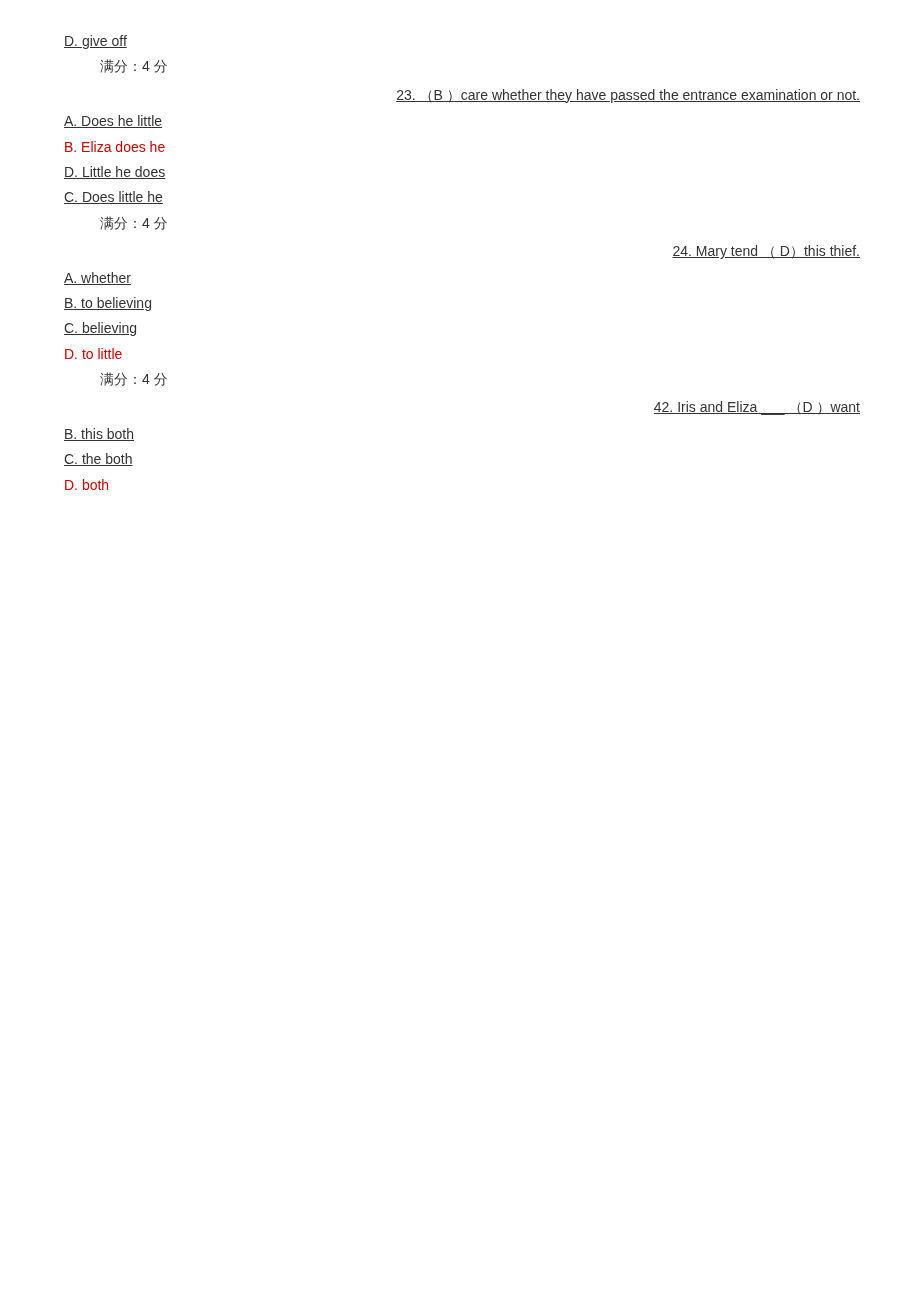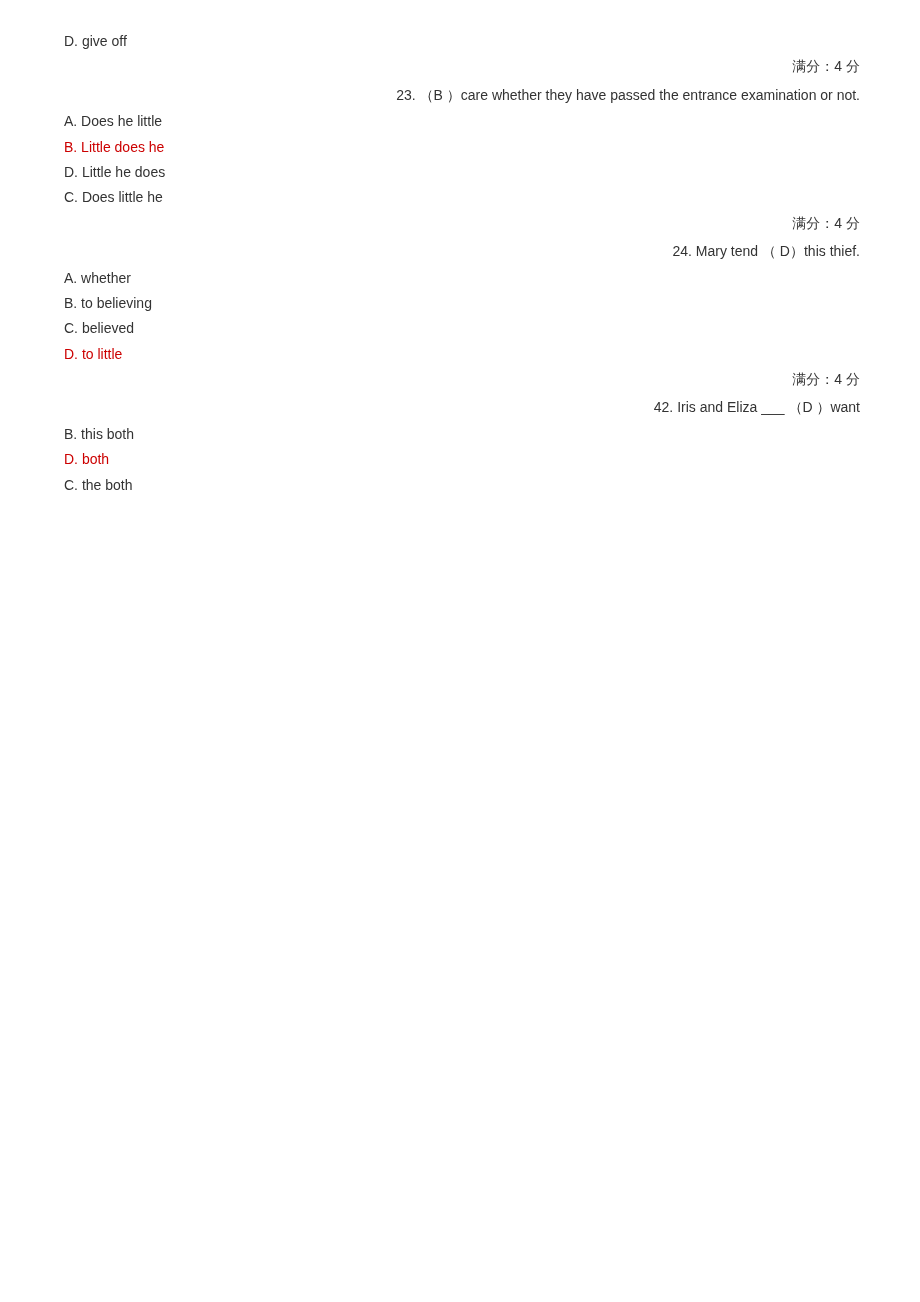"D. give off" .normal-text { text-decoration: none -> underline }
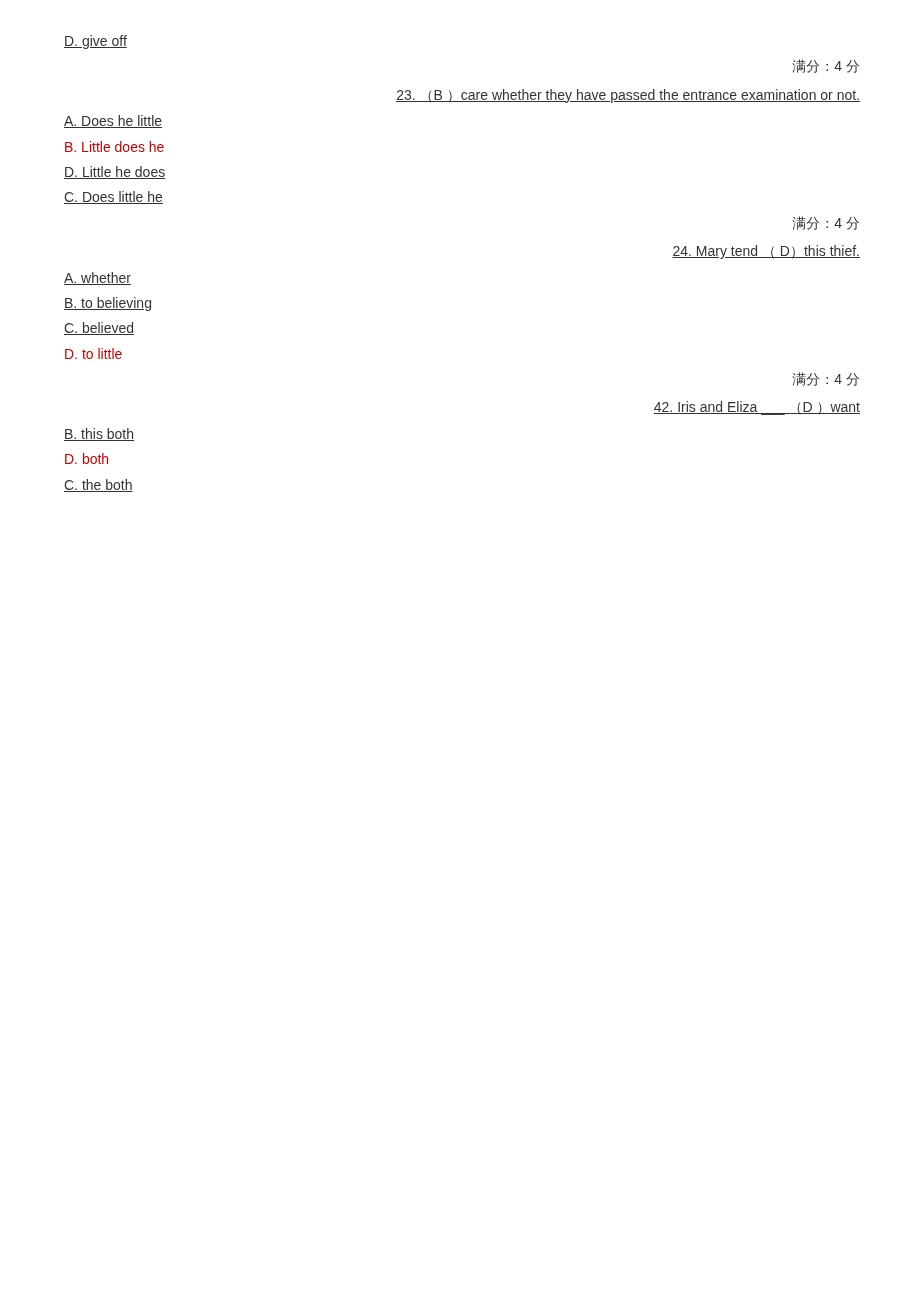"满分：4 分" .score-line { text-align: right -> none }
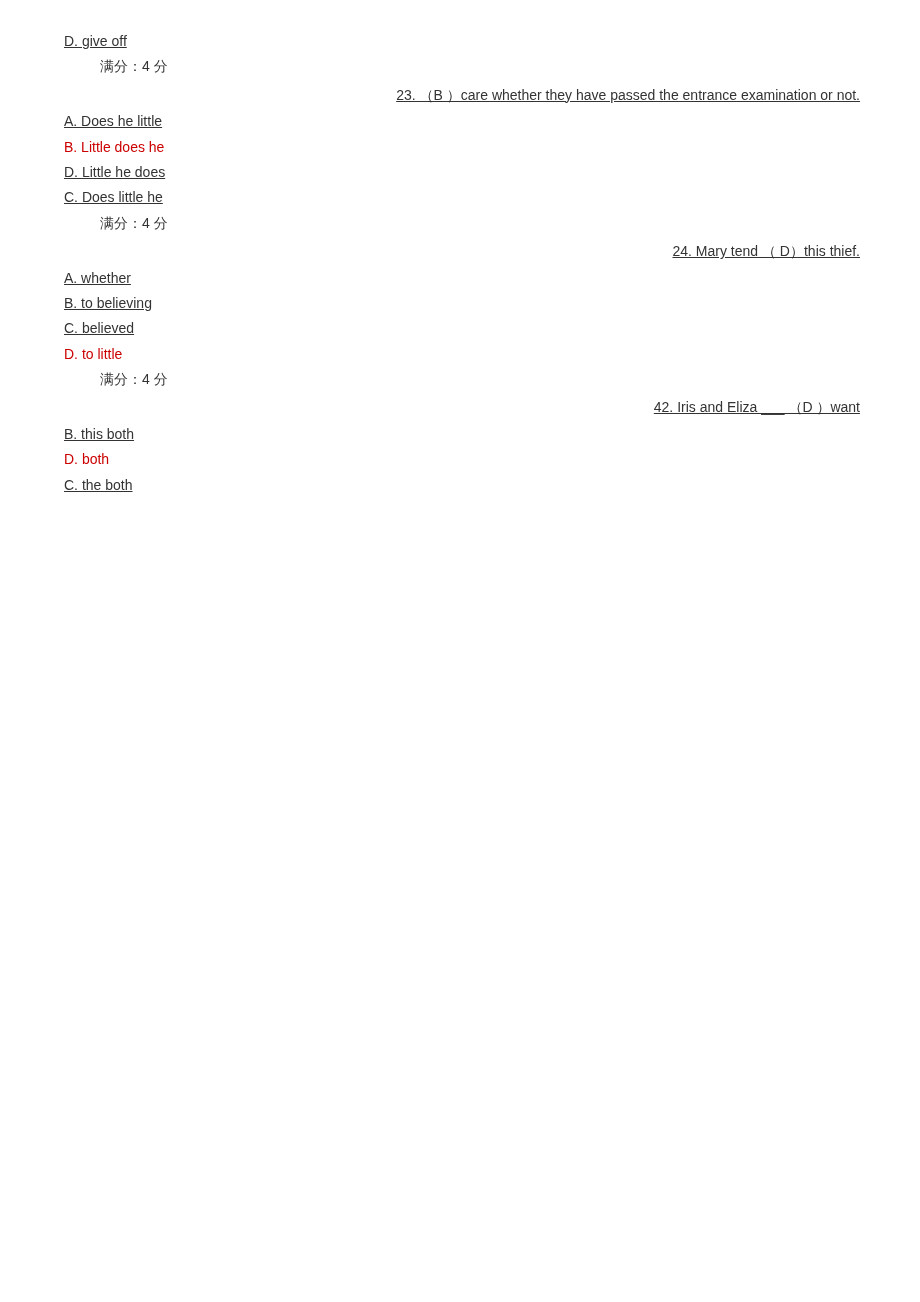"B. Little does he" div.option-line { text: Little -> Eliza }
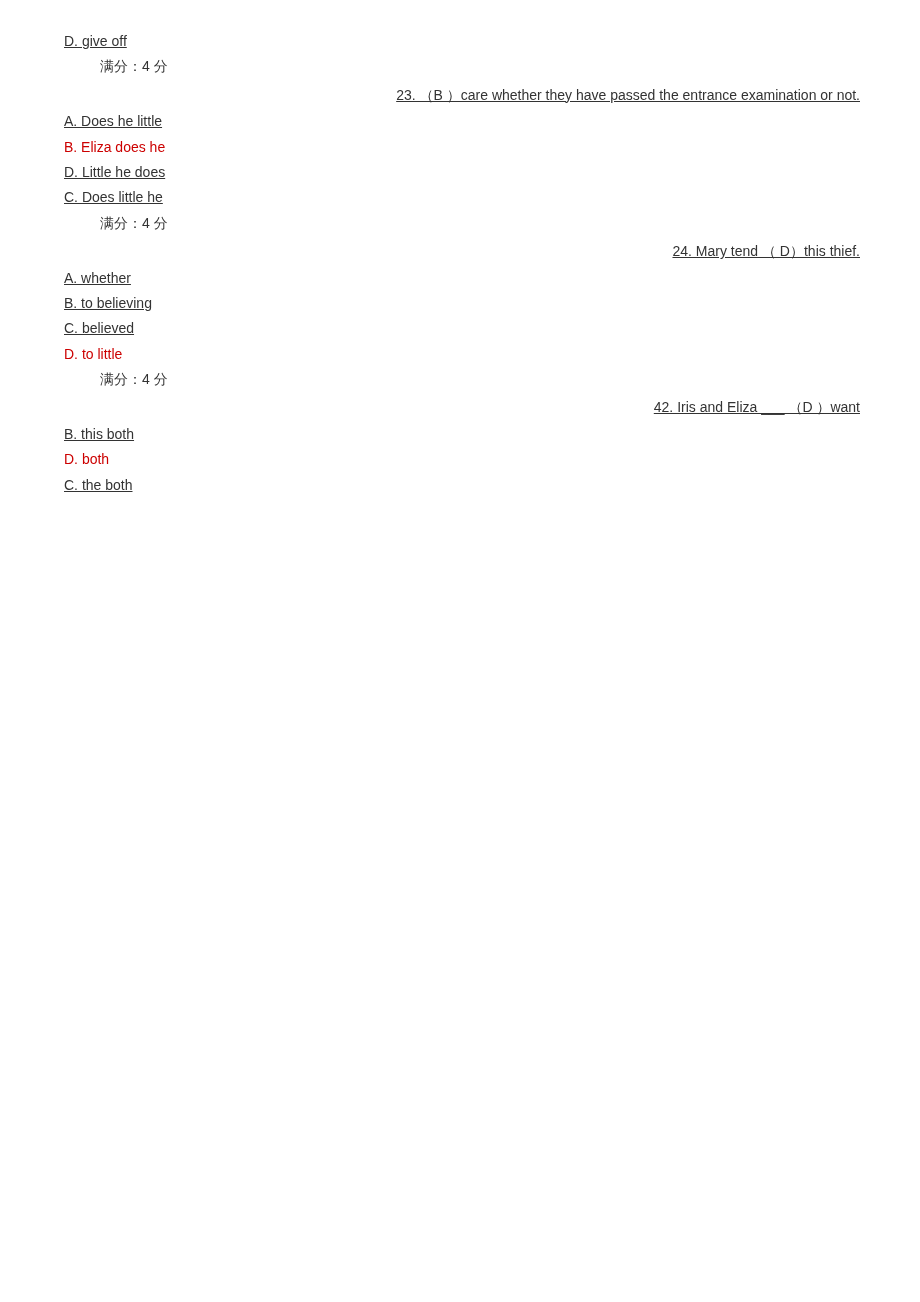"C. believed" div.option-line { text: believed -> believing }
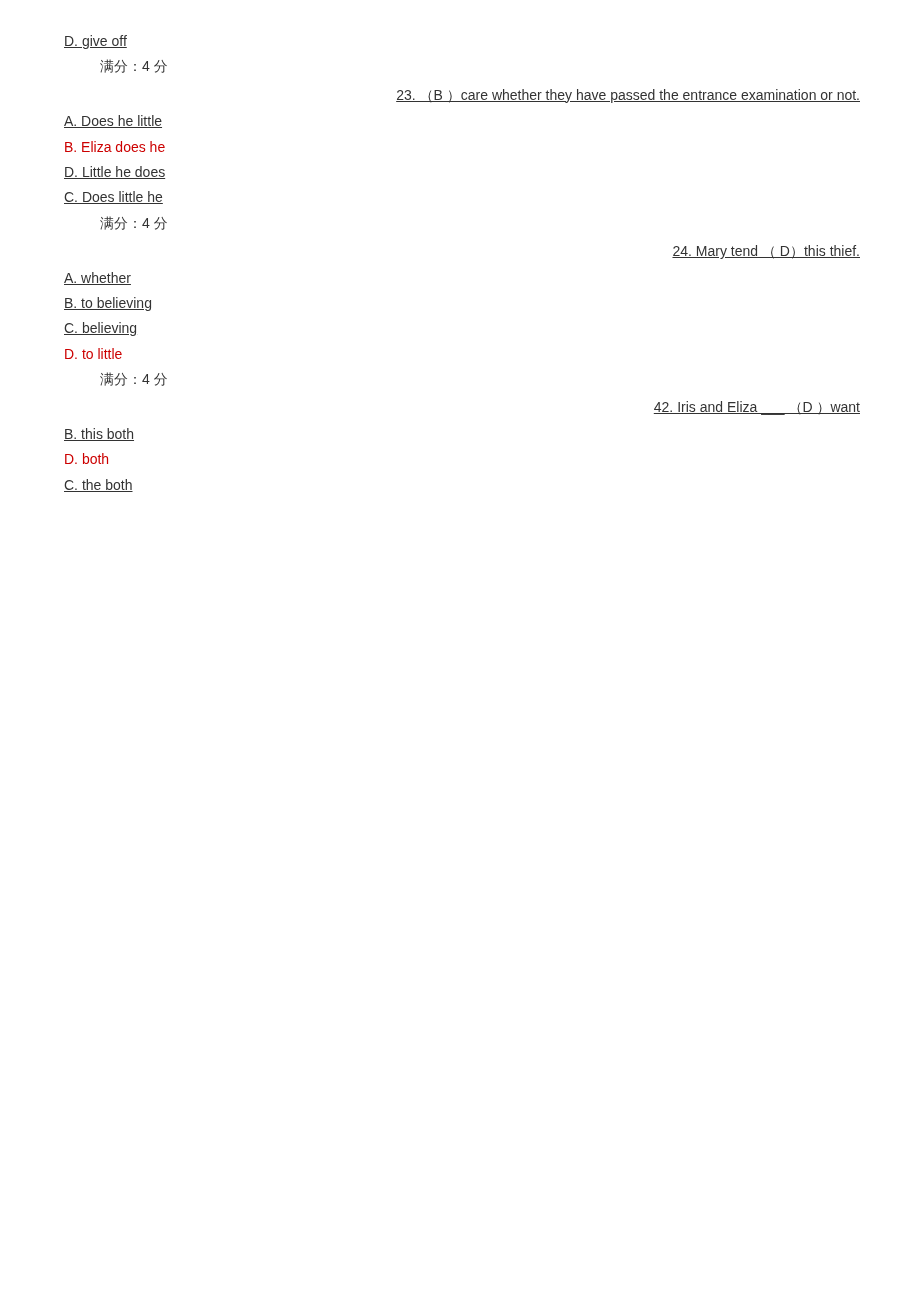"D. both" div.option-line { order: before "C. the both" -> after "C. the both" }
